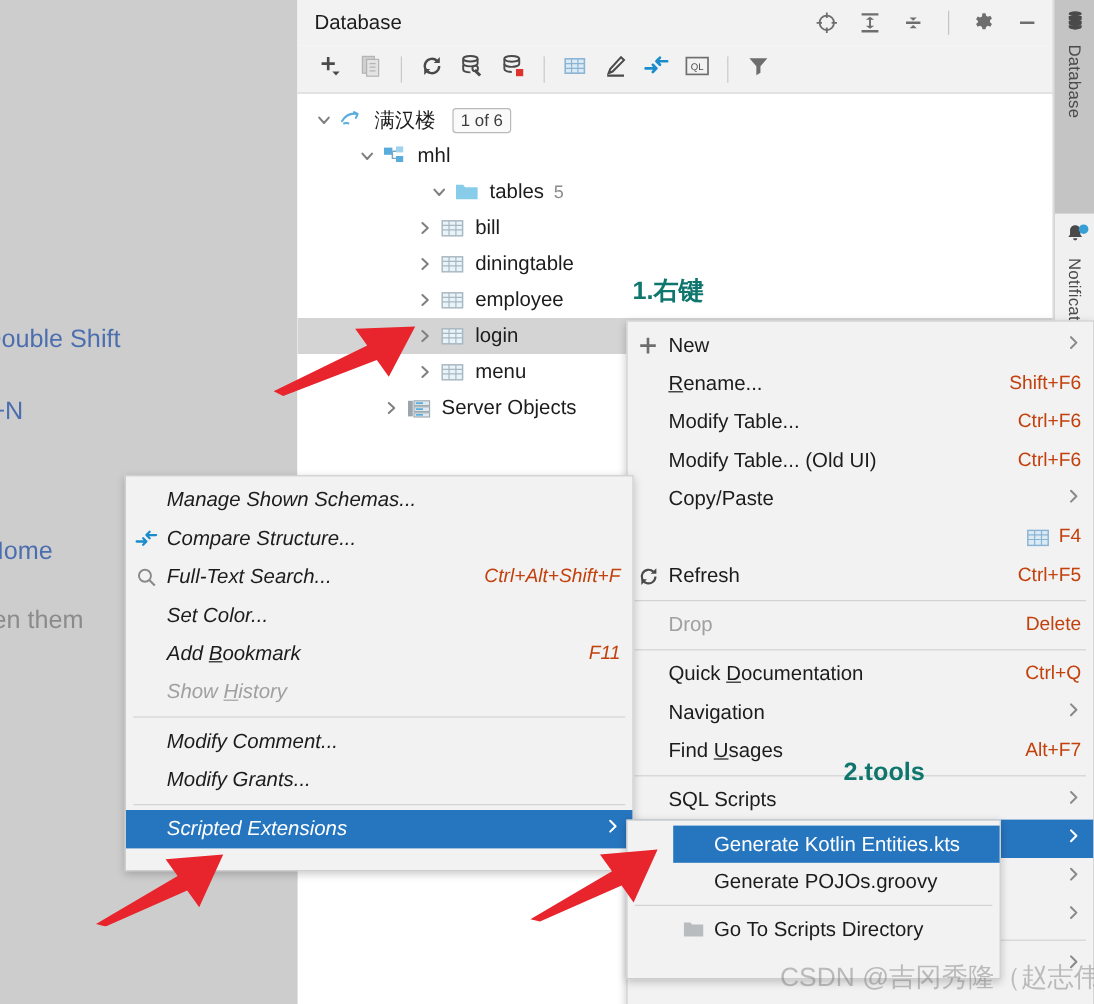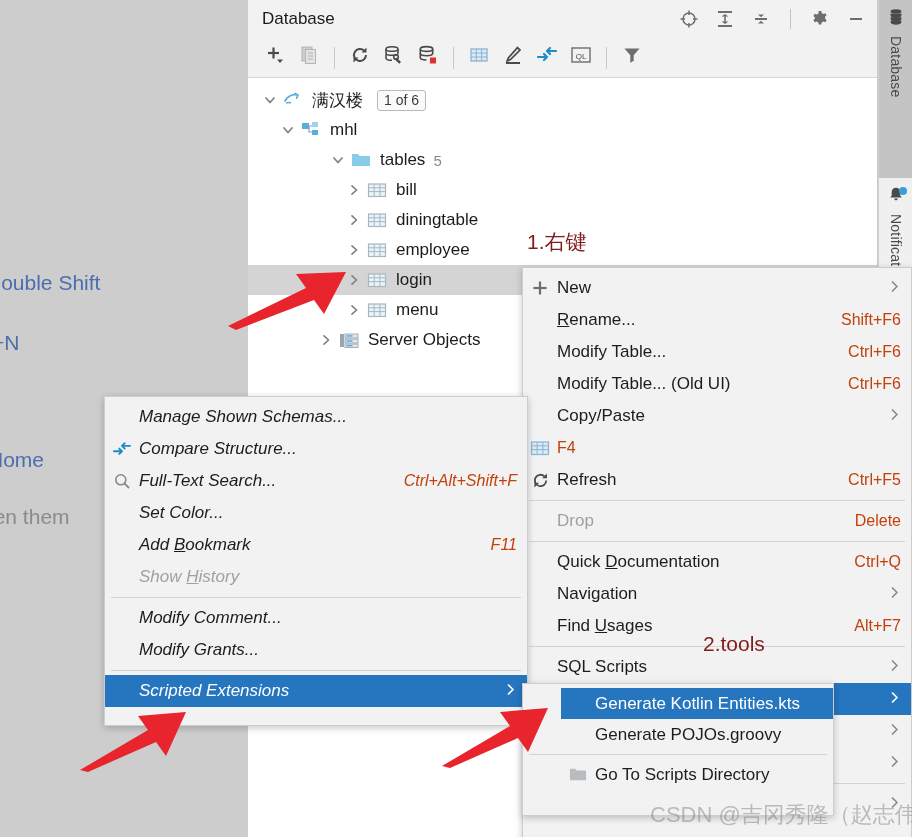"mhl" div.node { padding-left: 28px -> 46px }
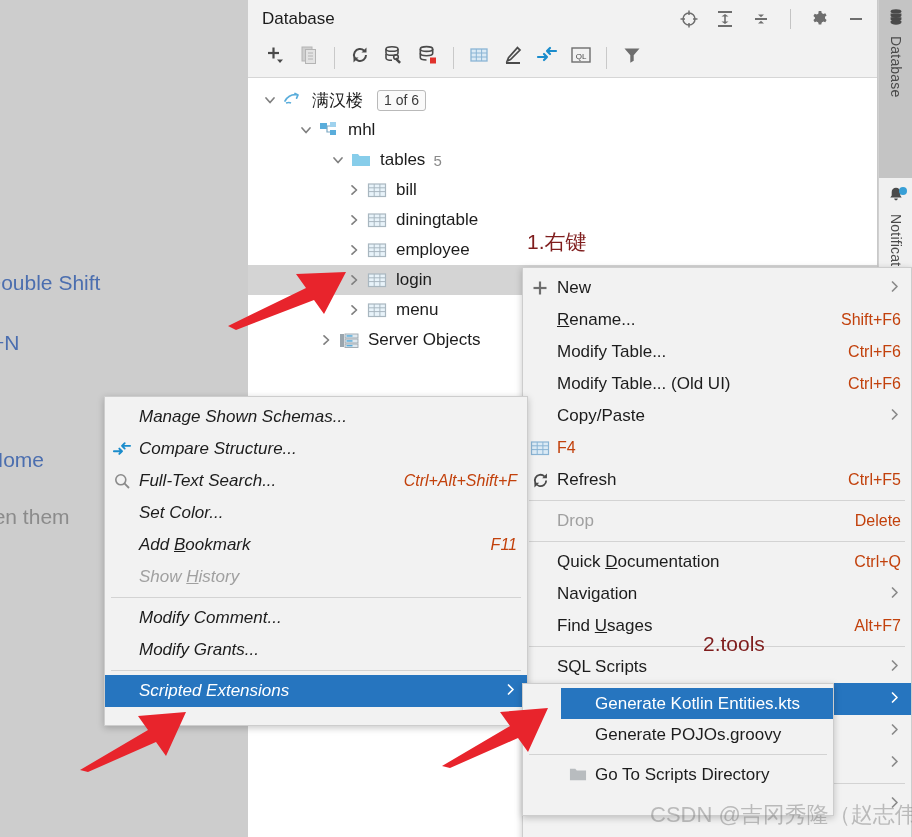"tables" div.node { padding-left: 78px -> 106px }
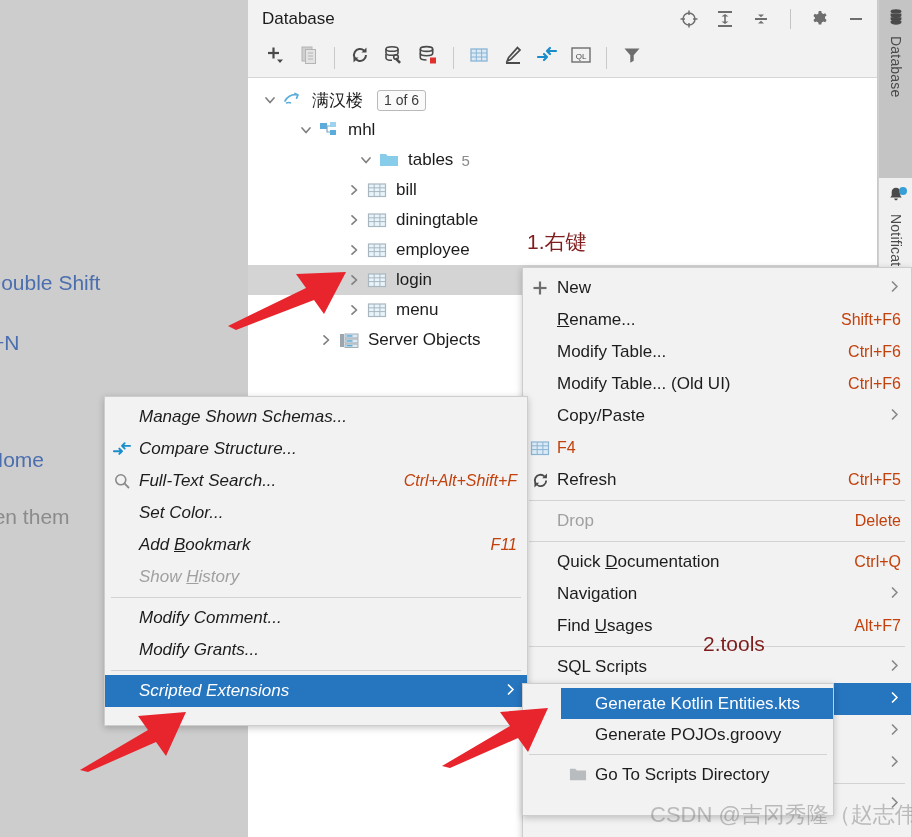"1.右键" .ann-label { color: #7f1d1d -> #0f766e; font-weight: normal -> bold }
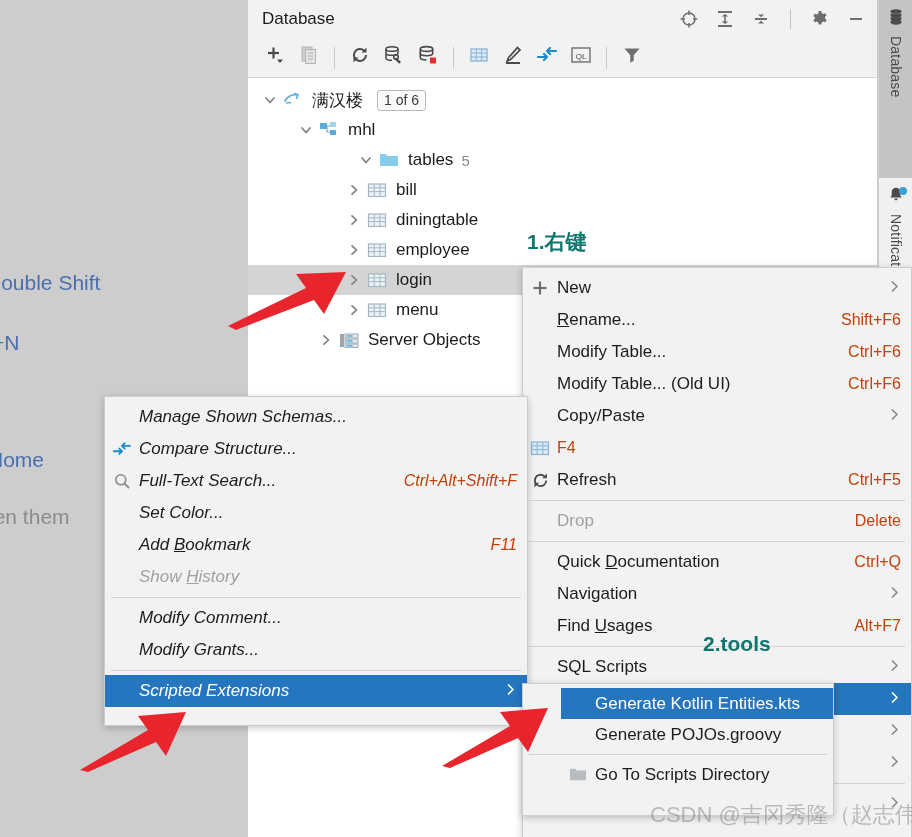"New" #menu-table .mi { justify-content: none -> flex-end }
